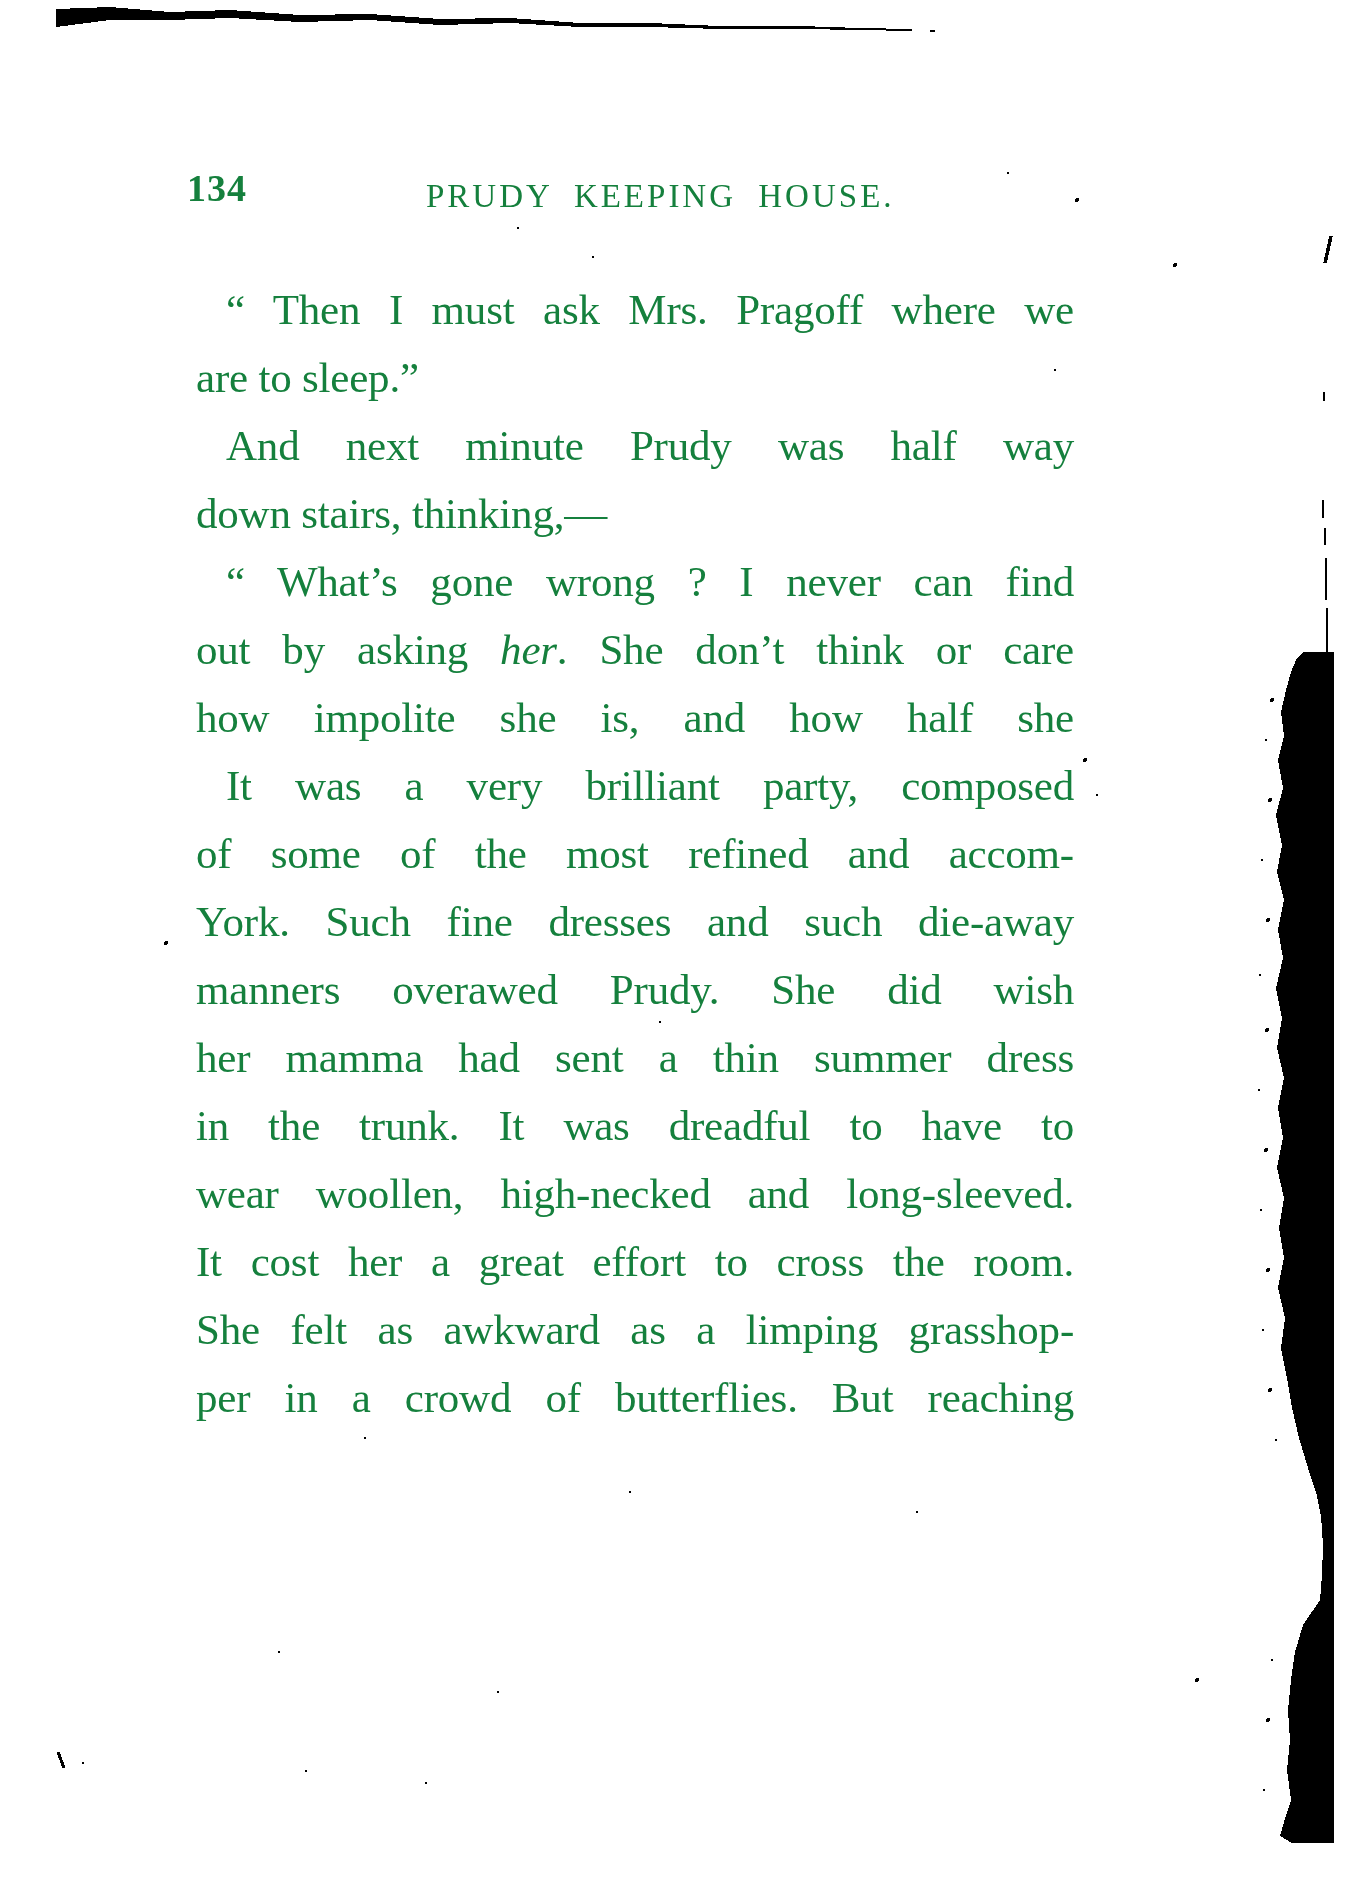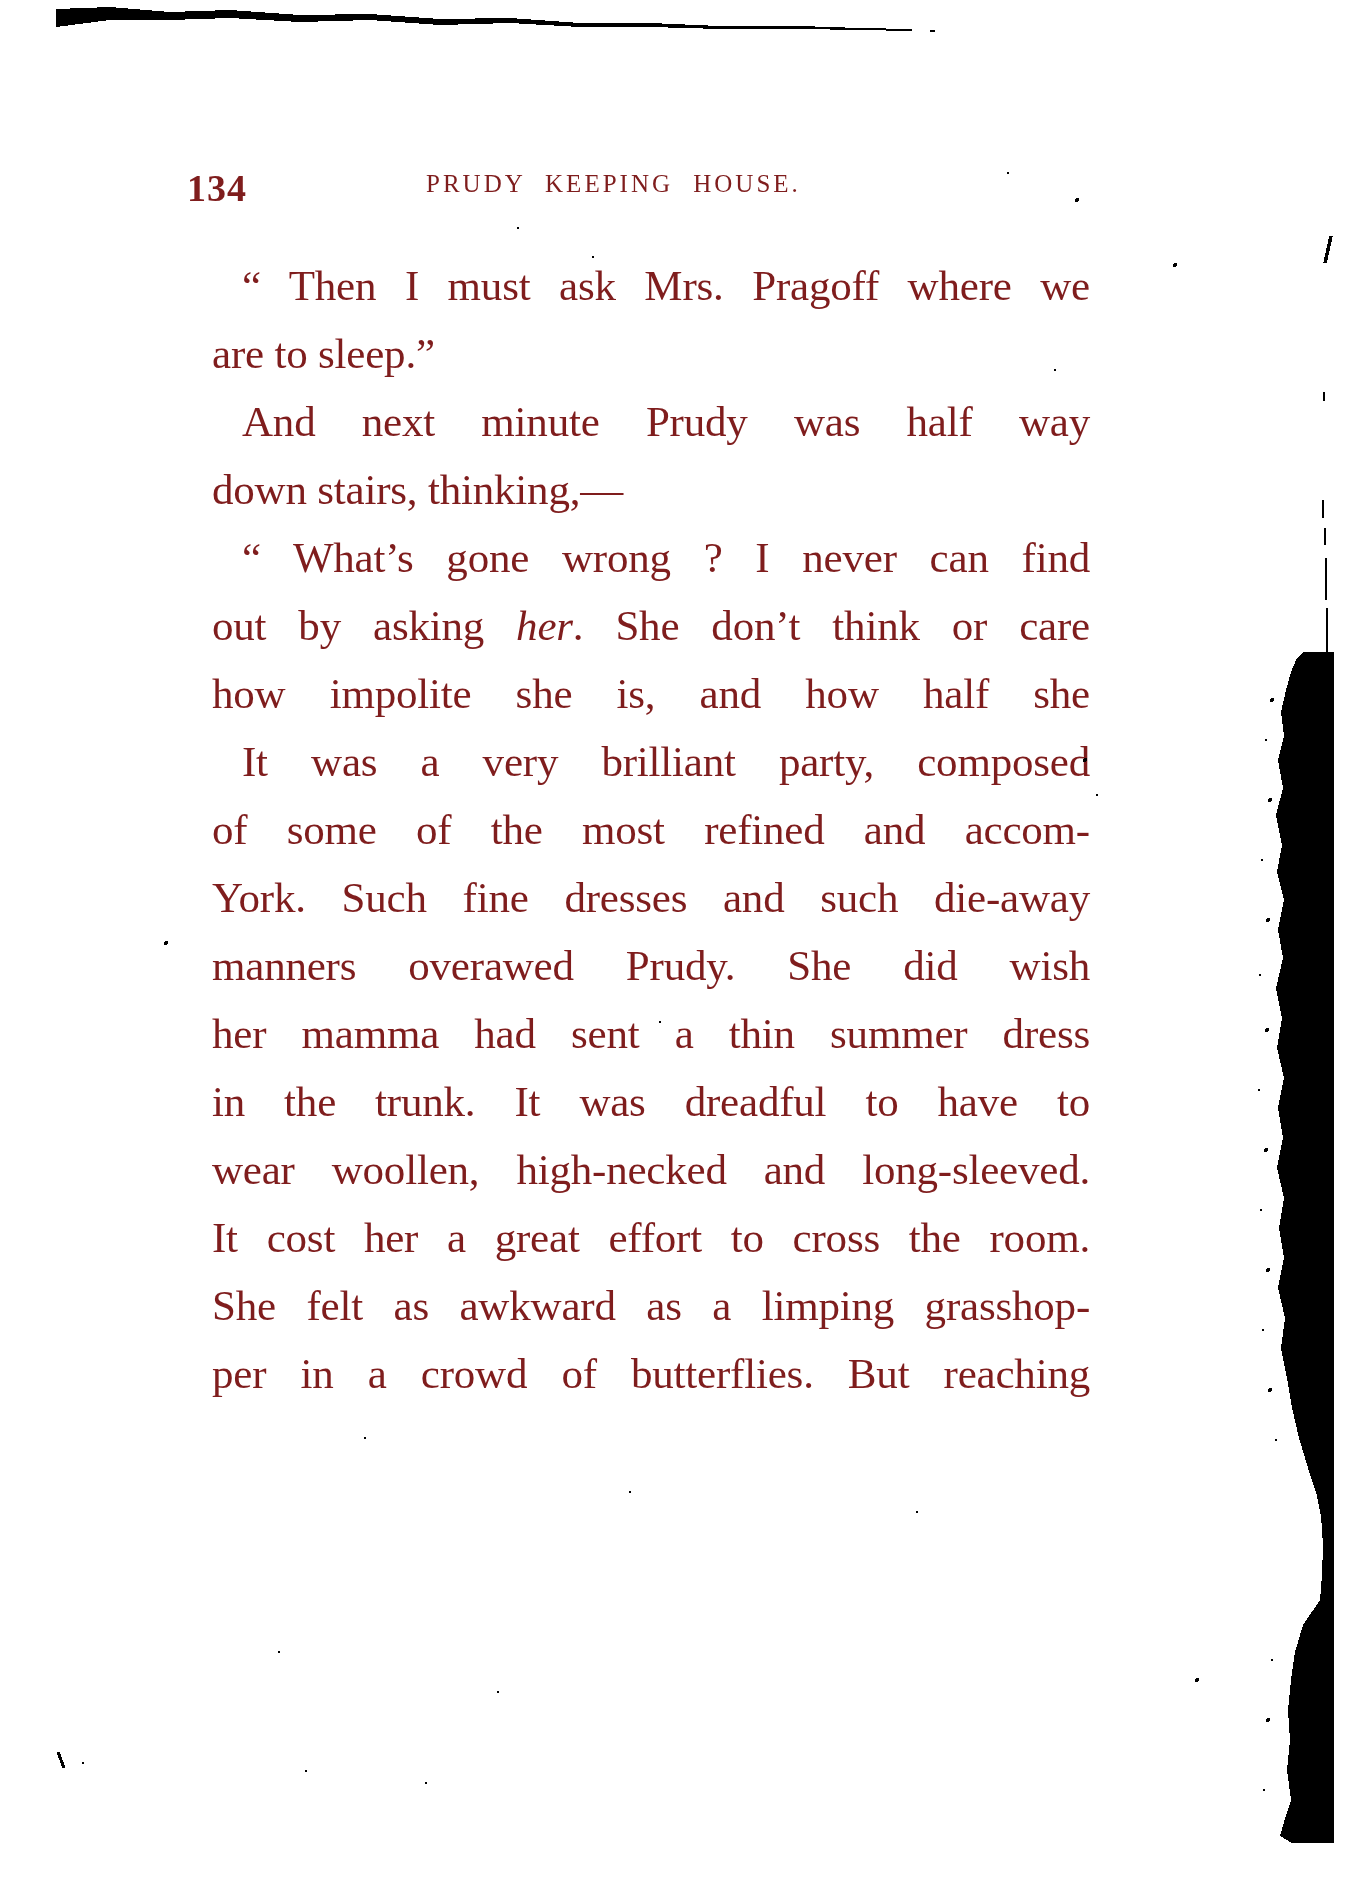"134" .page { color: #7f1d1d -> #15803d }
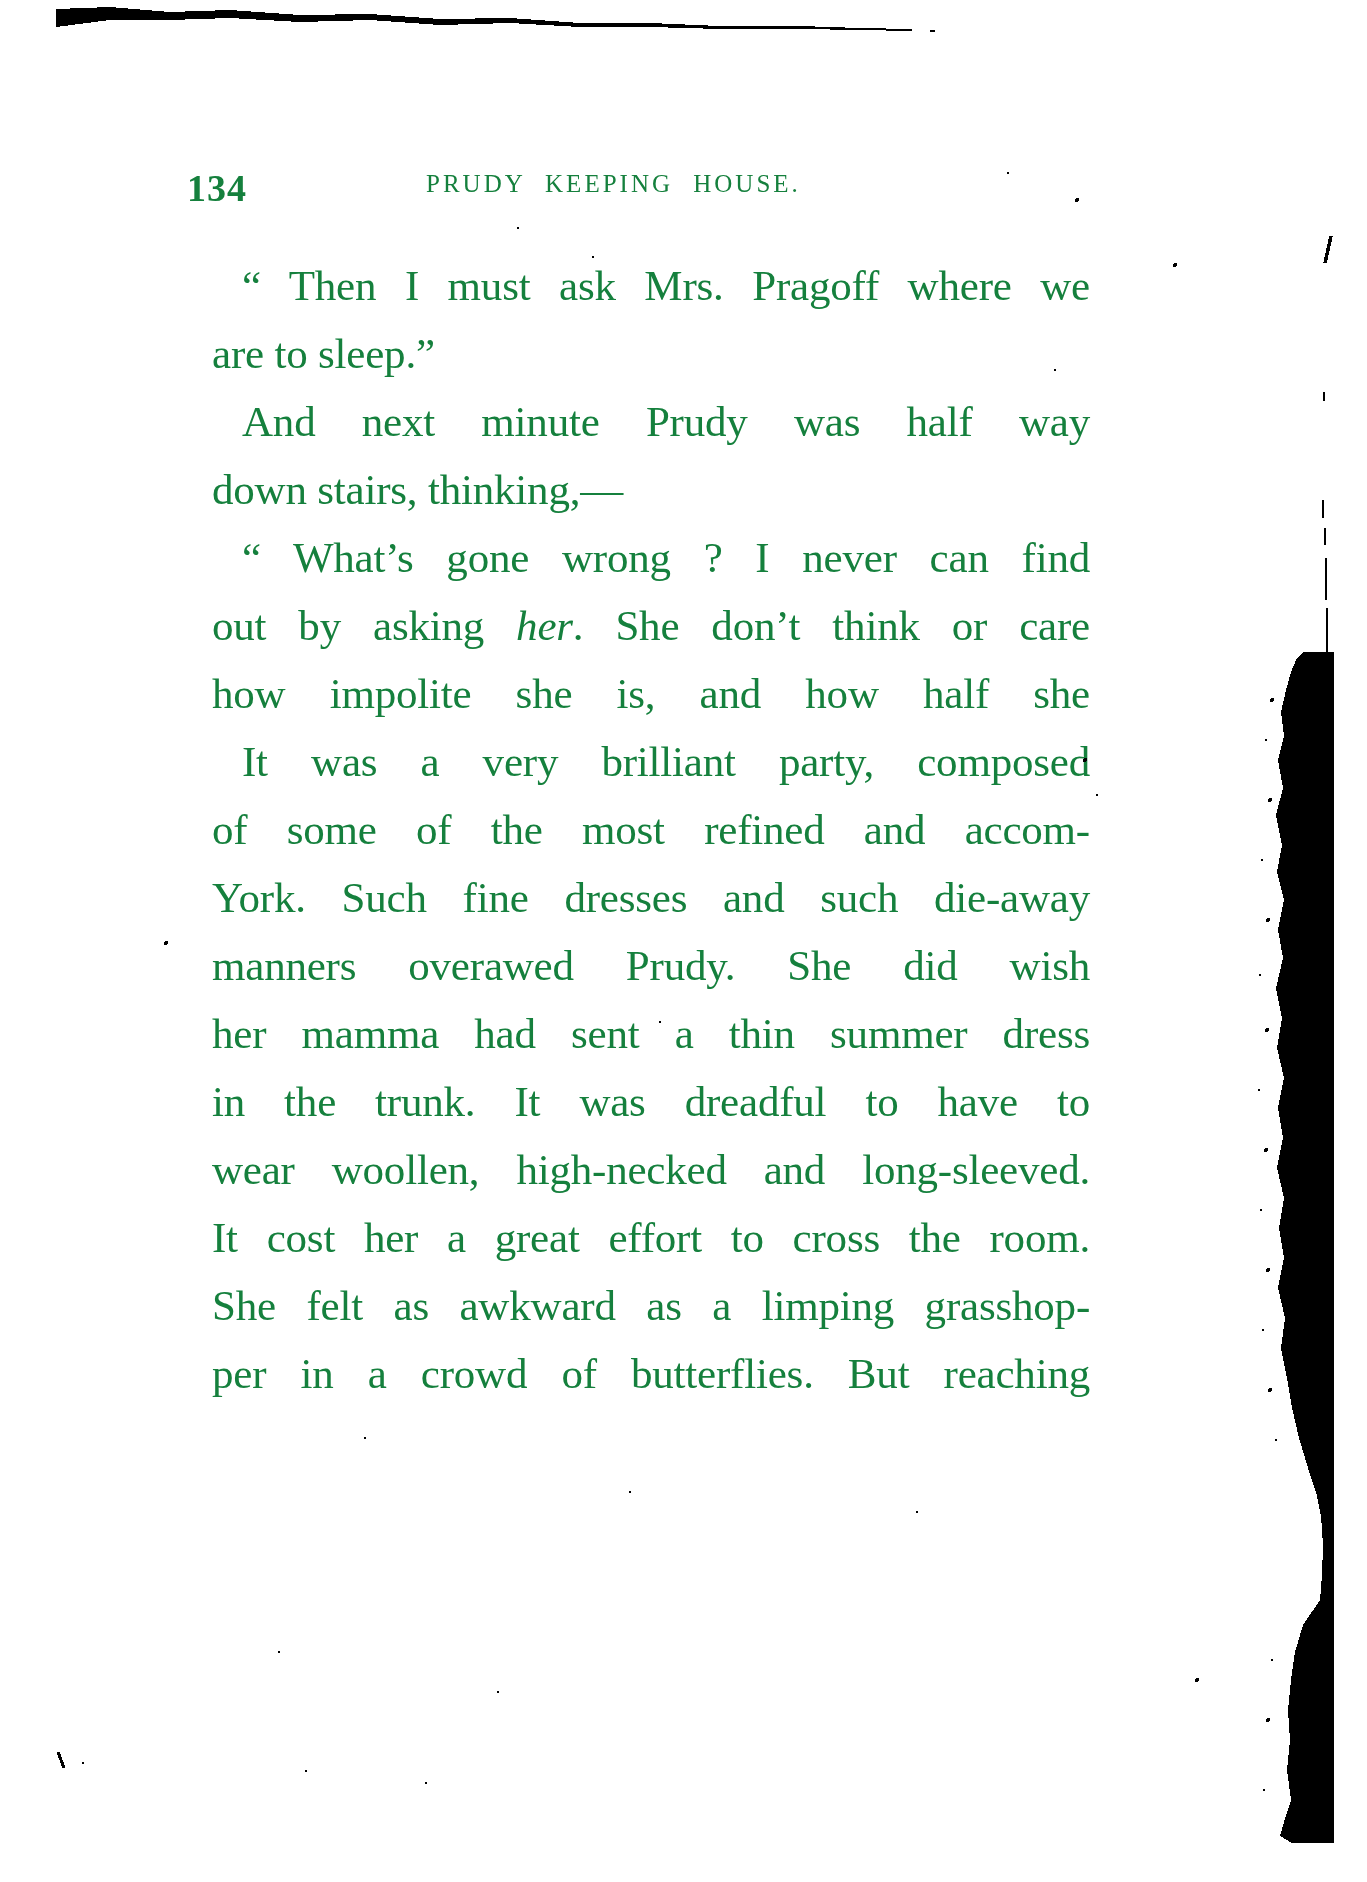"PRUDY KEEPING HOUSE." .running-title { font-size: 25px -> 33px; top: 4px -> 12px }
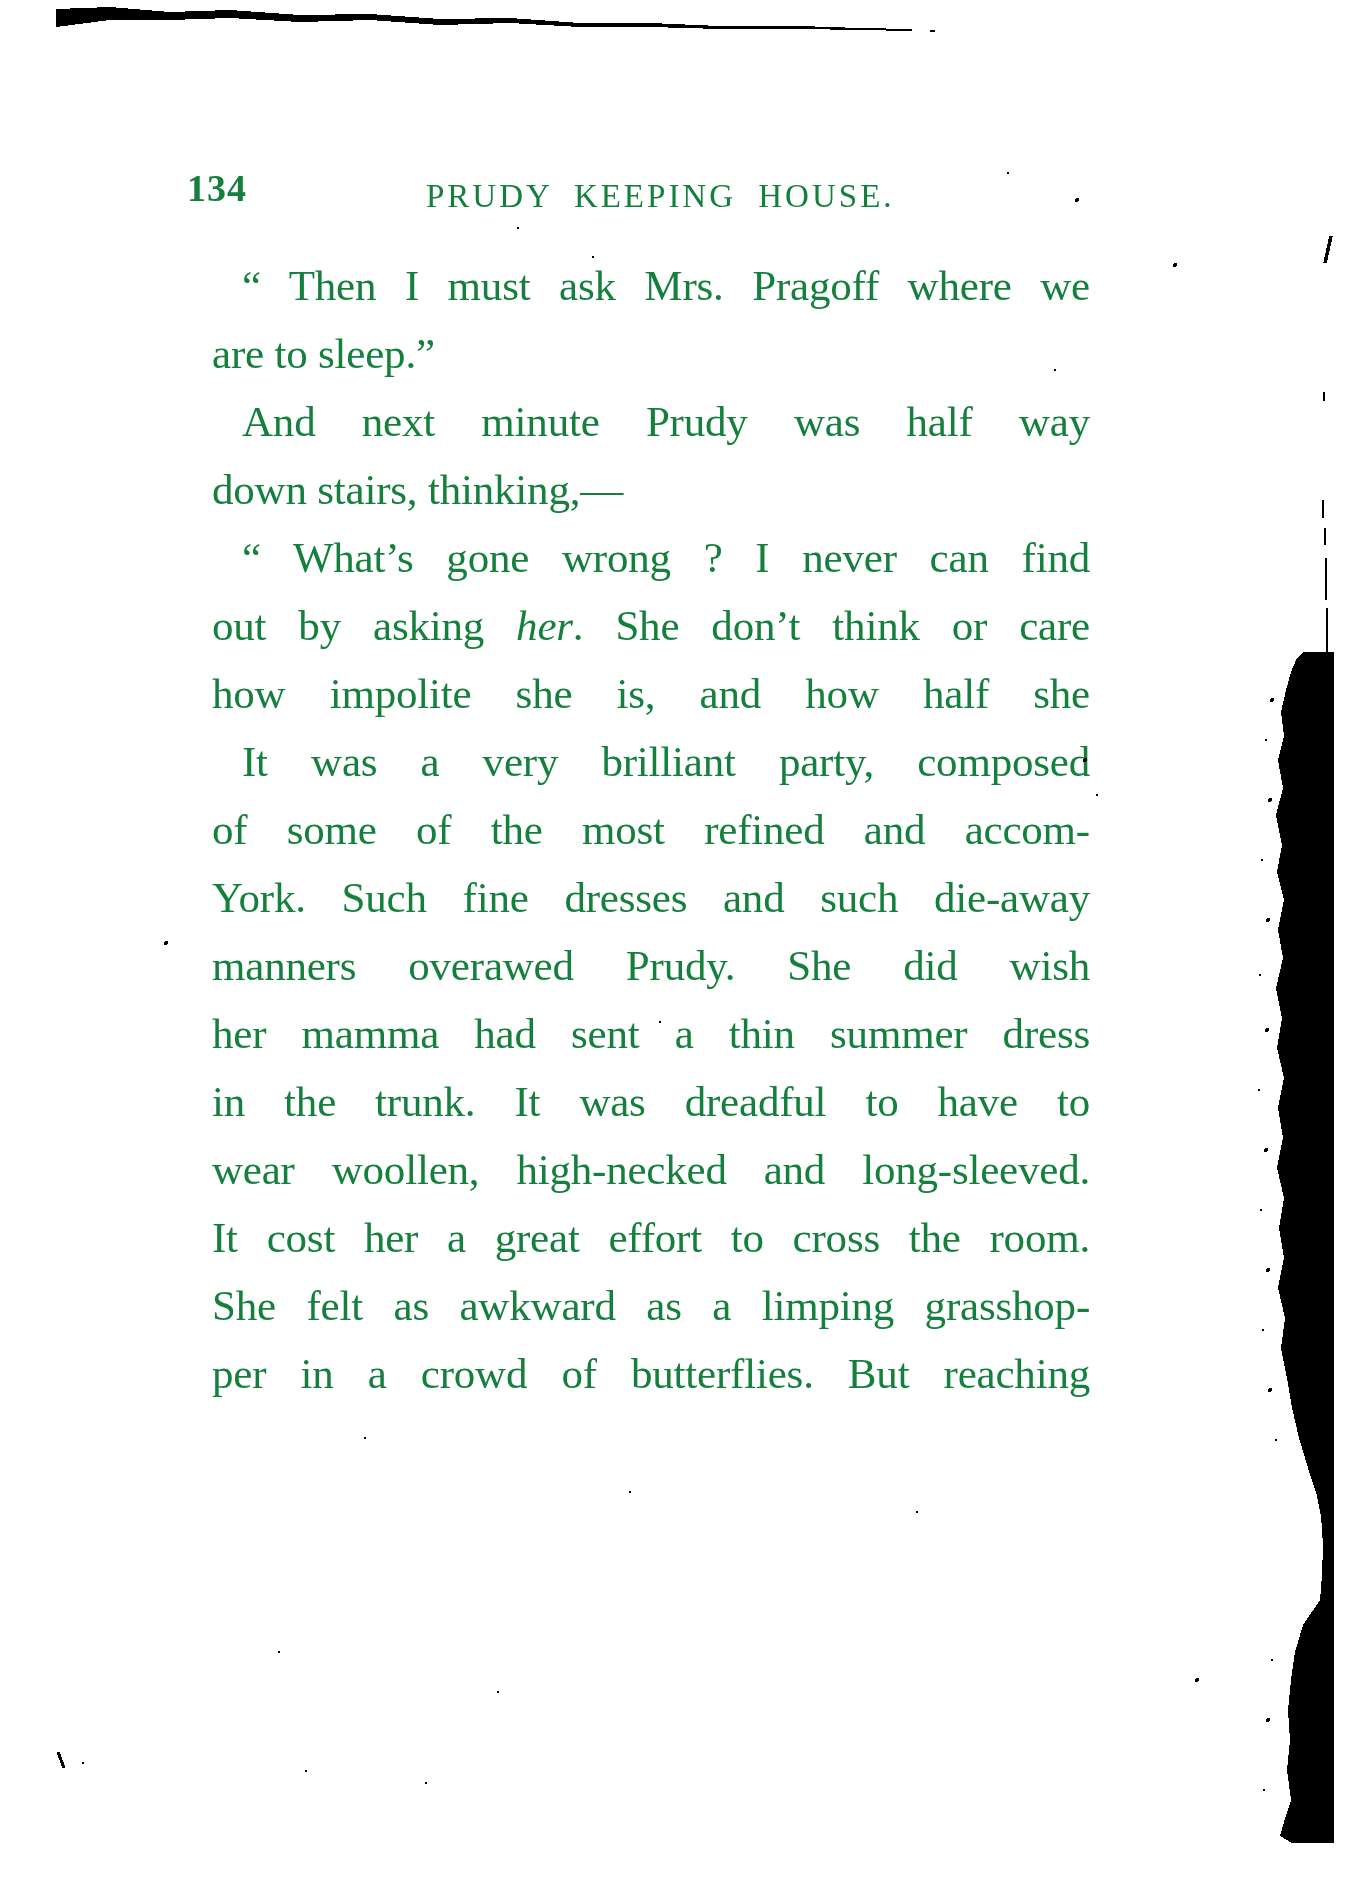"“ Then I must ask" .textblock { margin-left: 16px -> none; top: 252px -> 276px }
